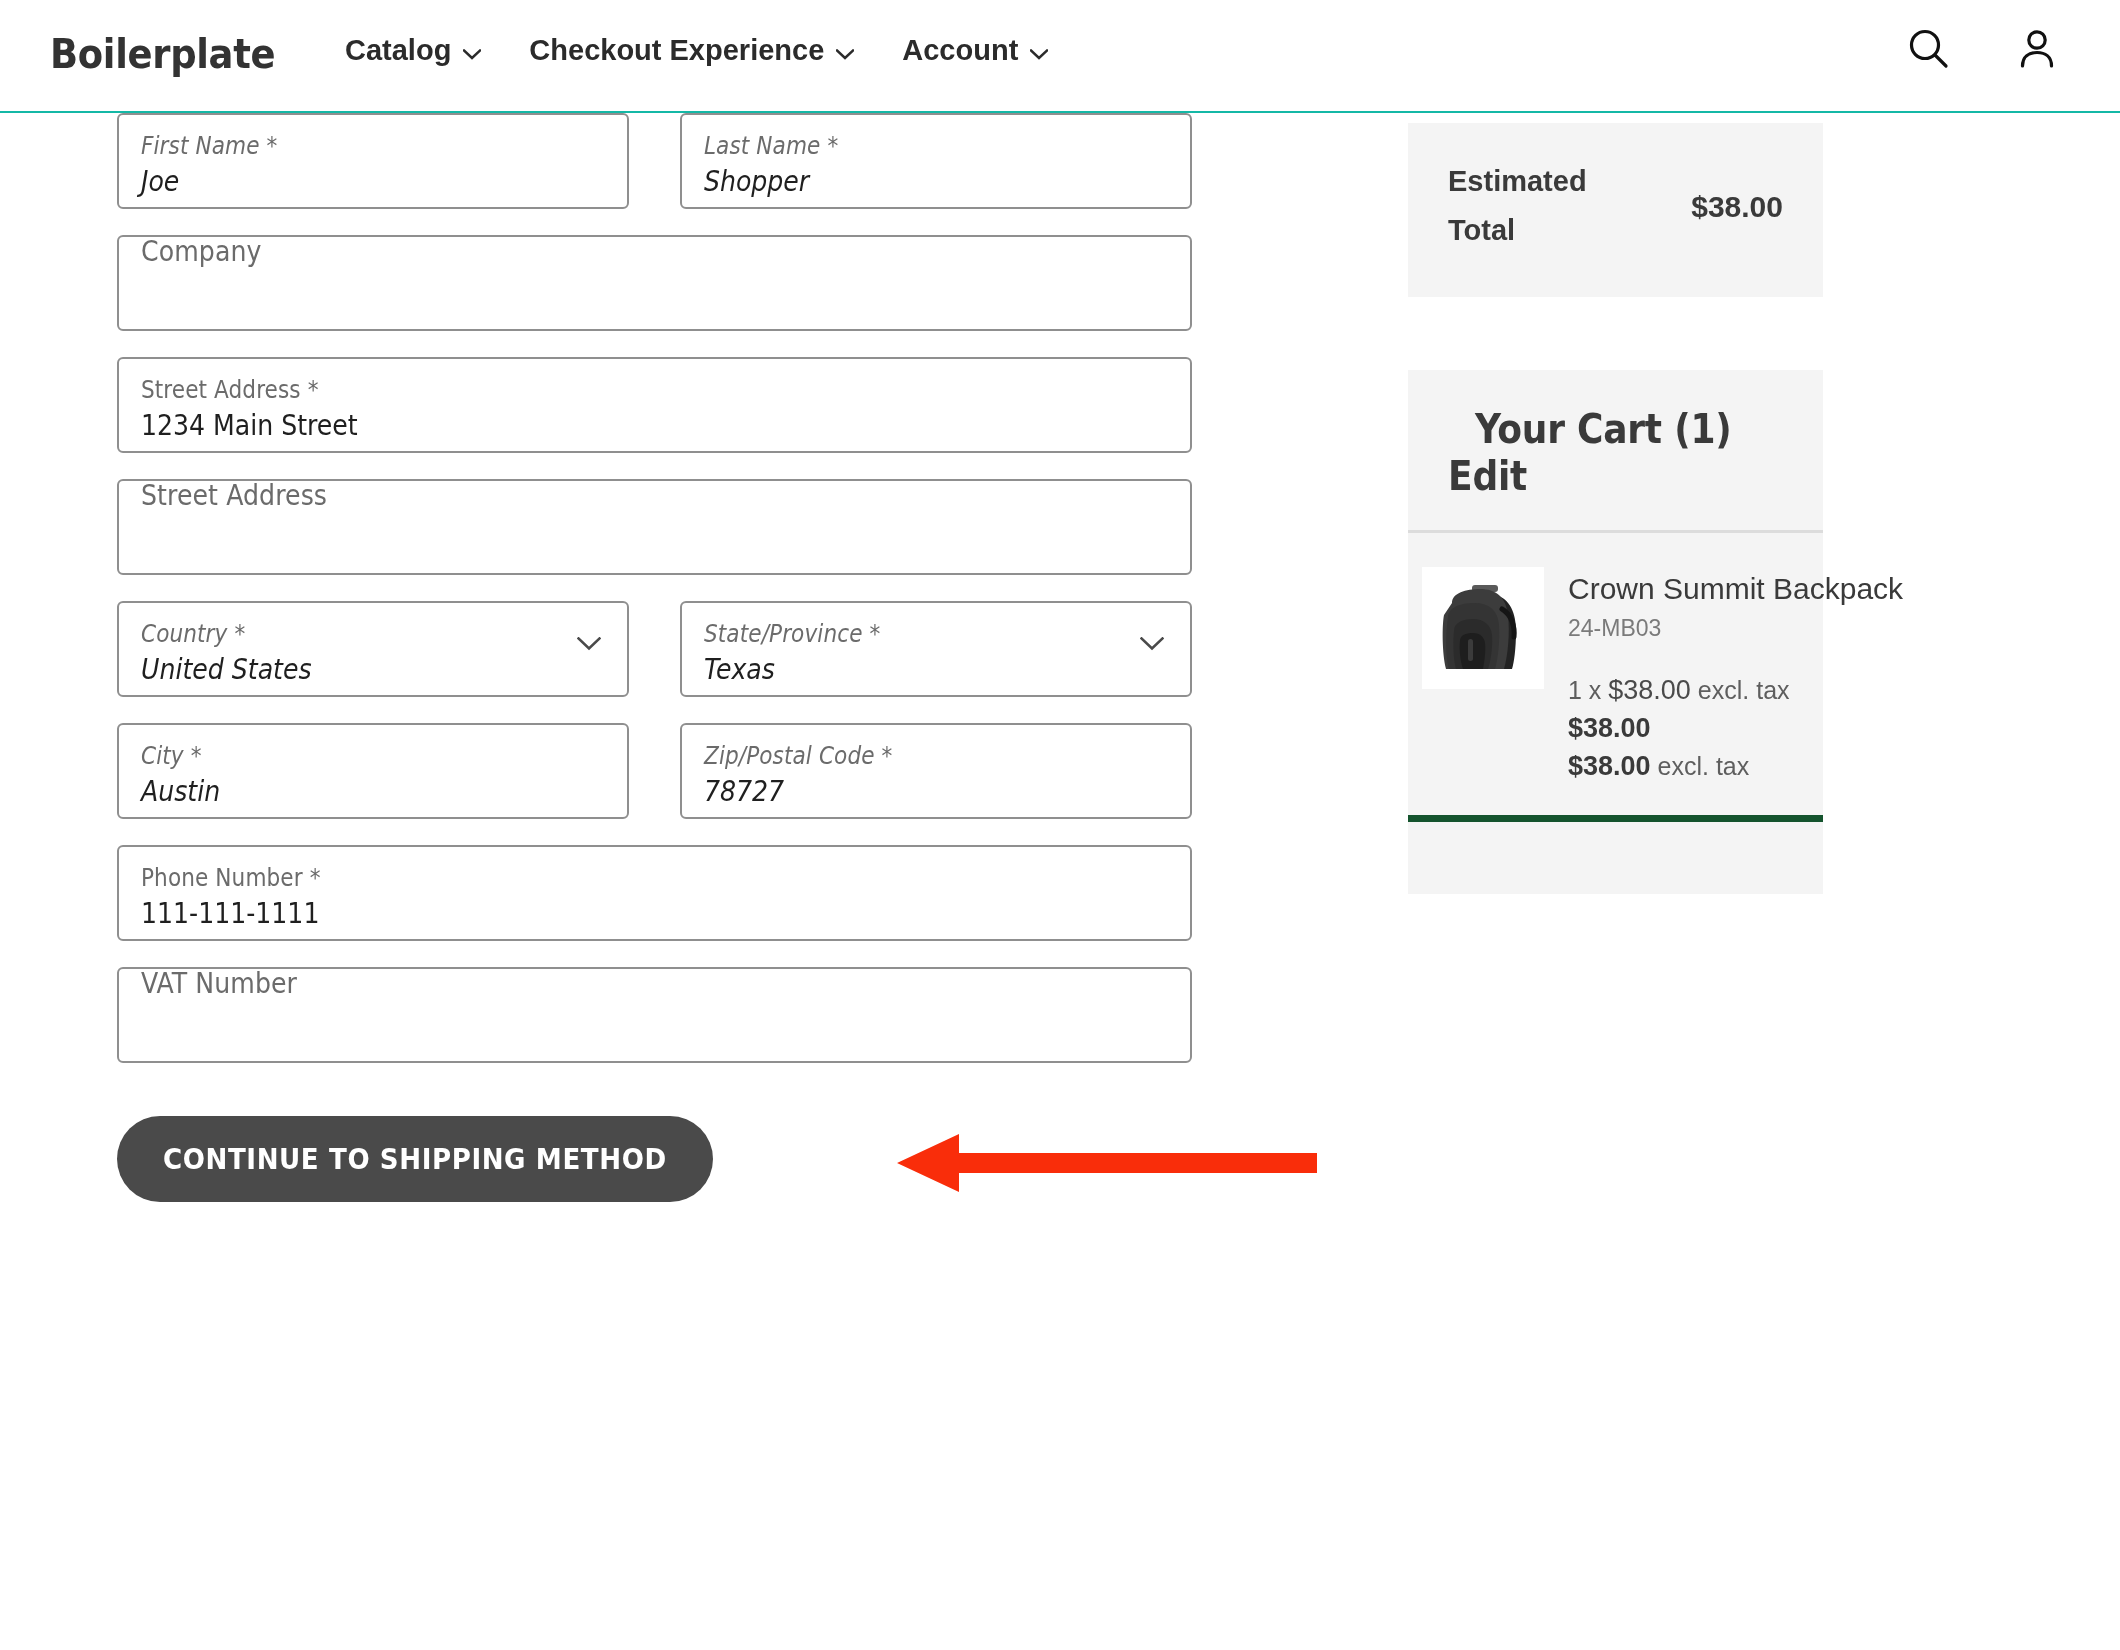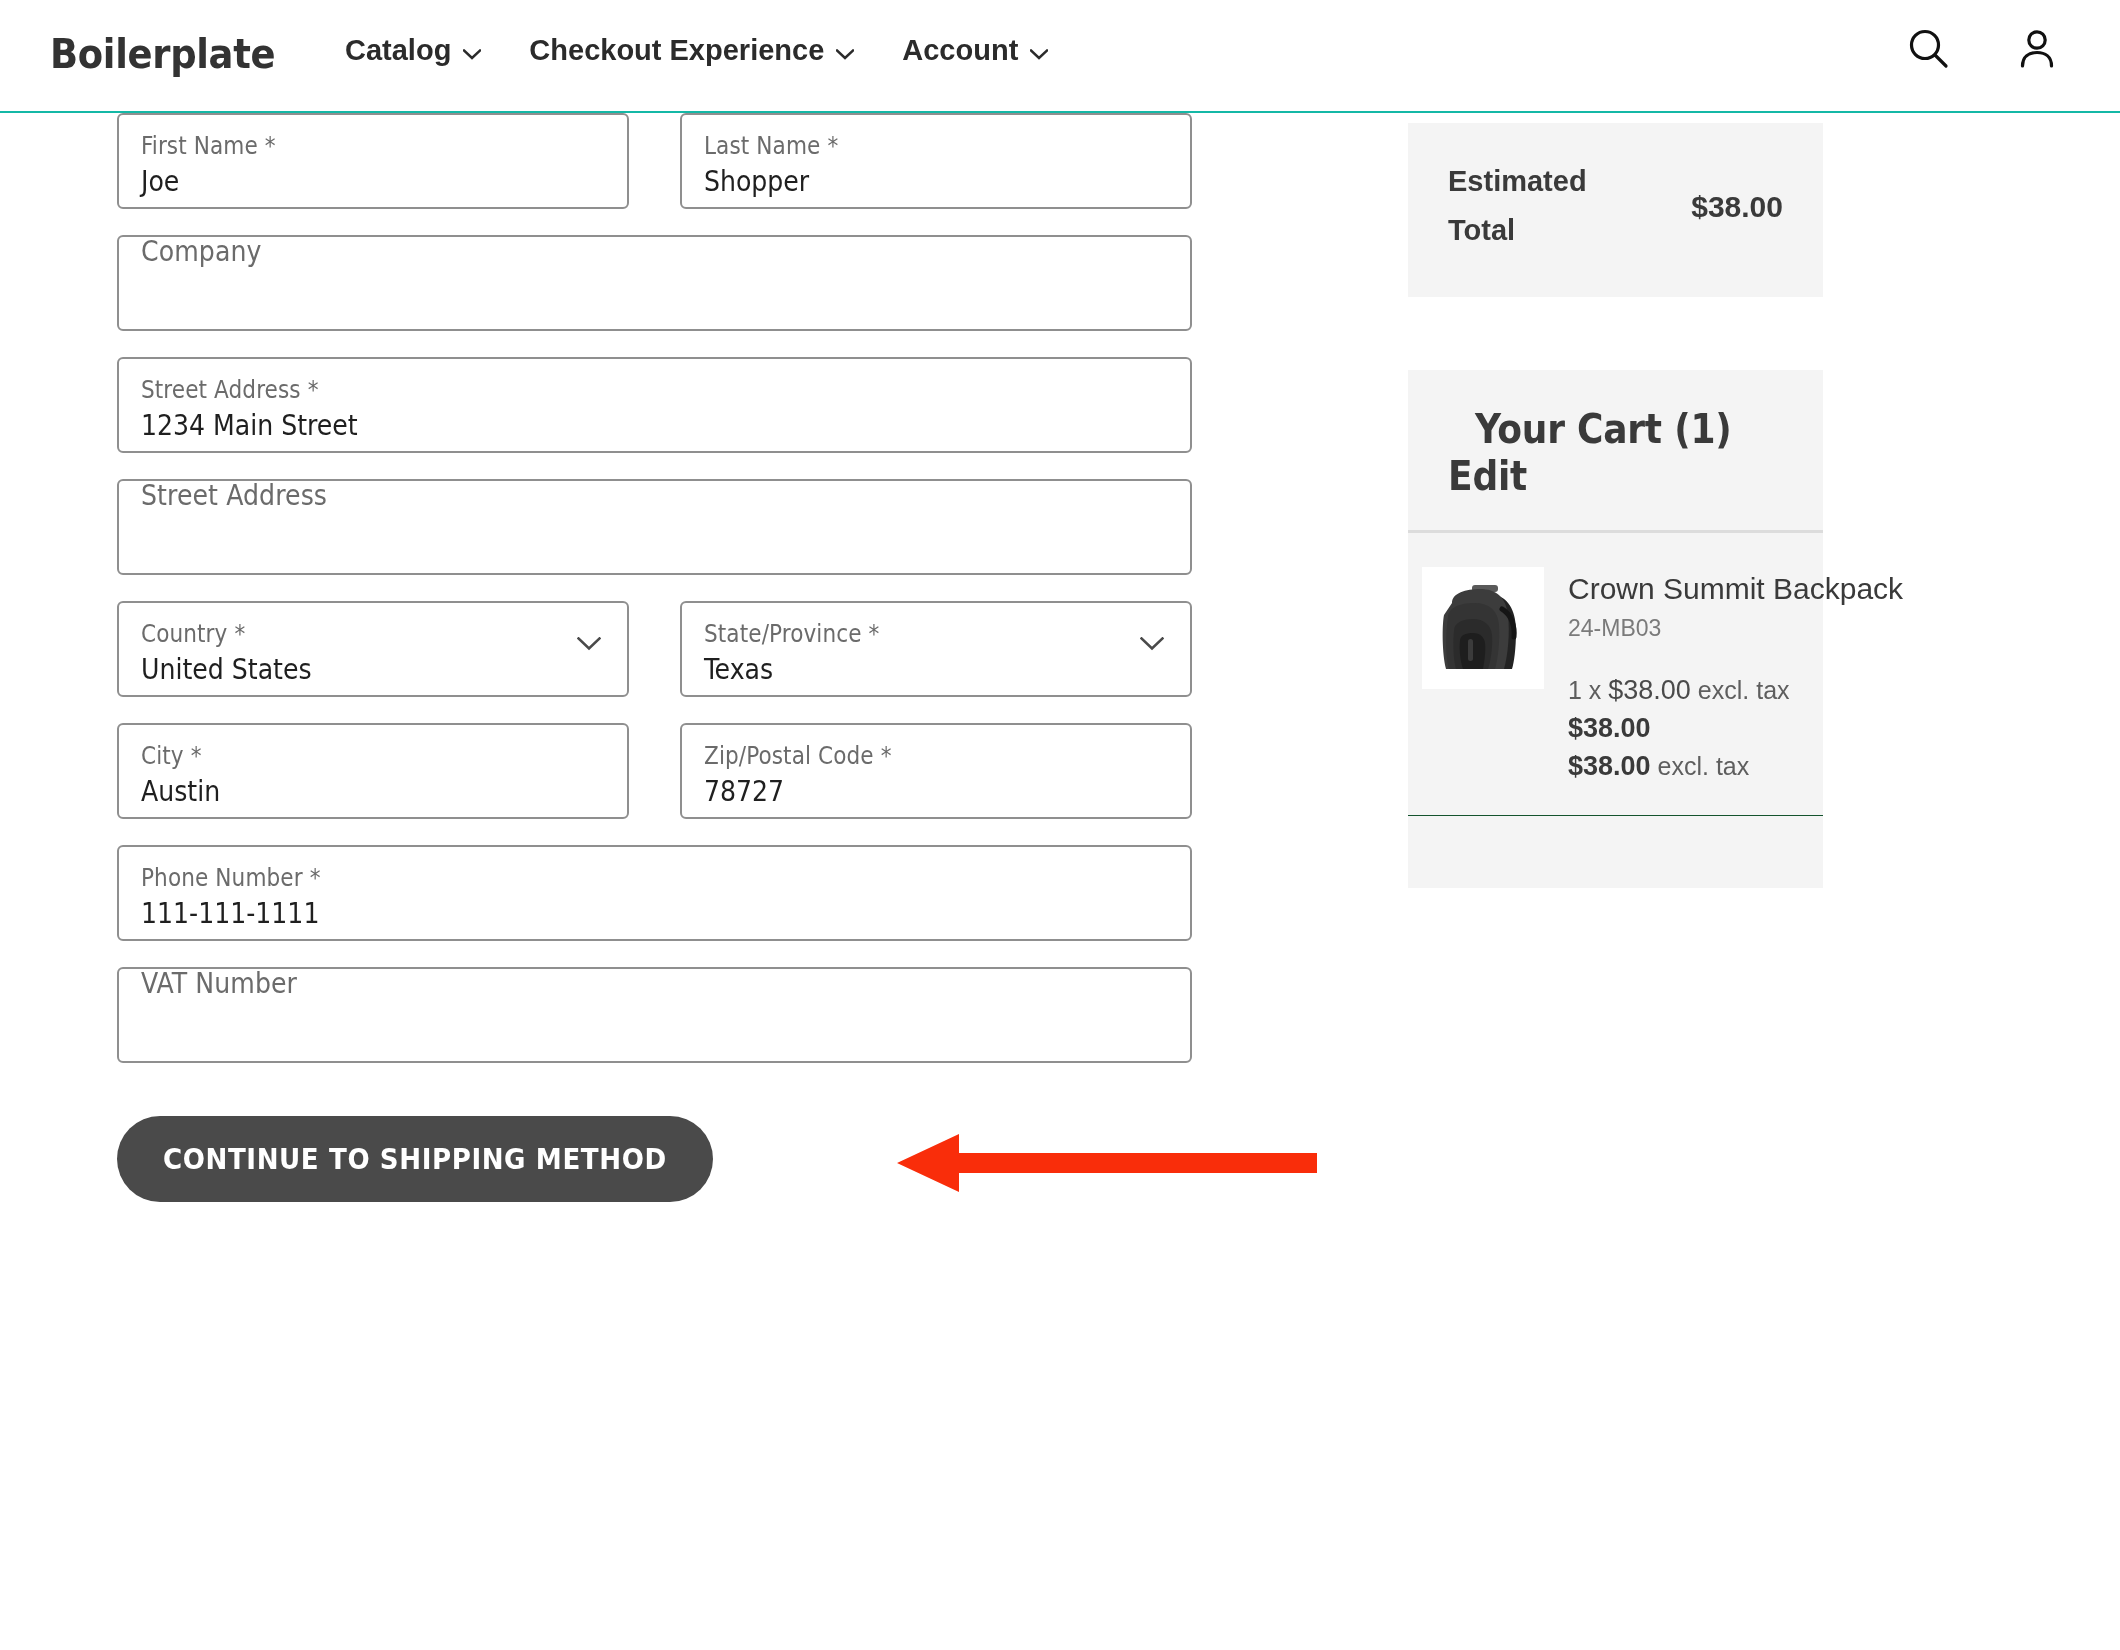"First Name *" .field.half { font-style: none -> italic }
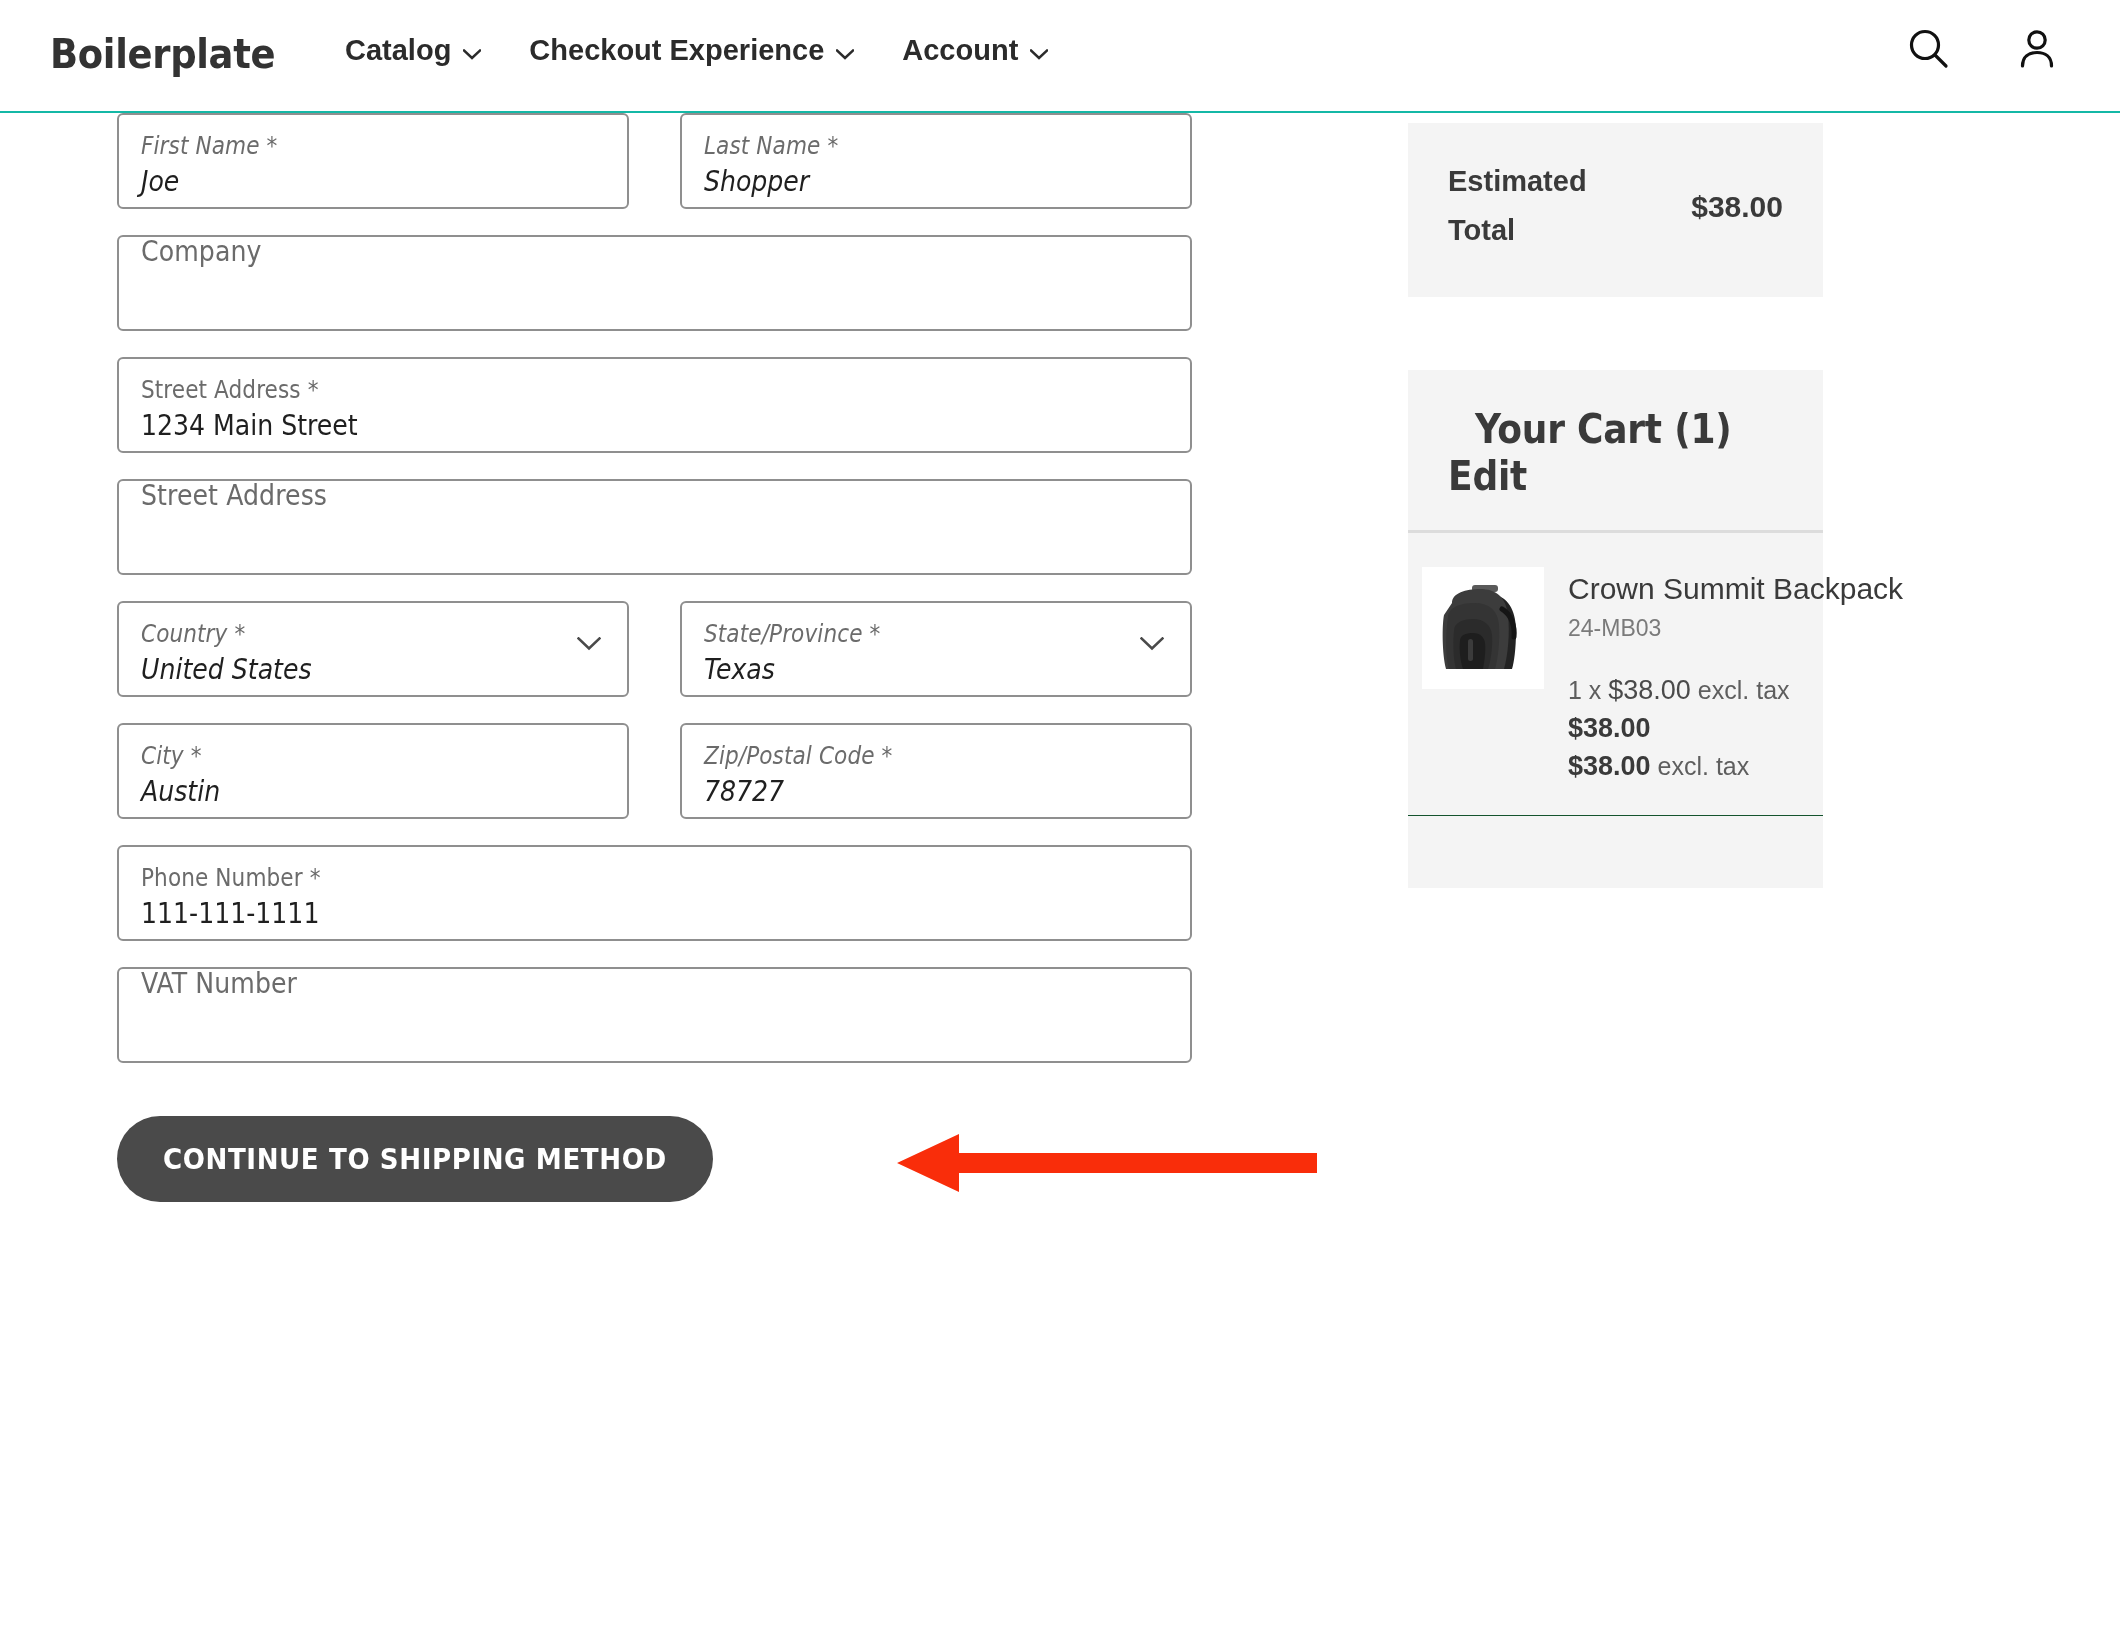"Crown Summit Backpack" .cart-body { border-bottom: 1px solid #14532d -> 7px solid #14532d }
